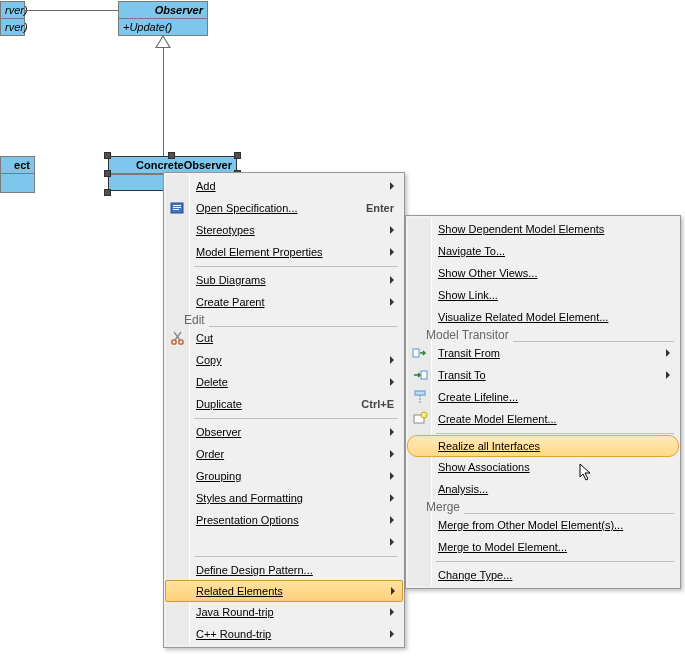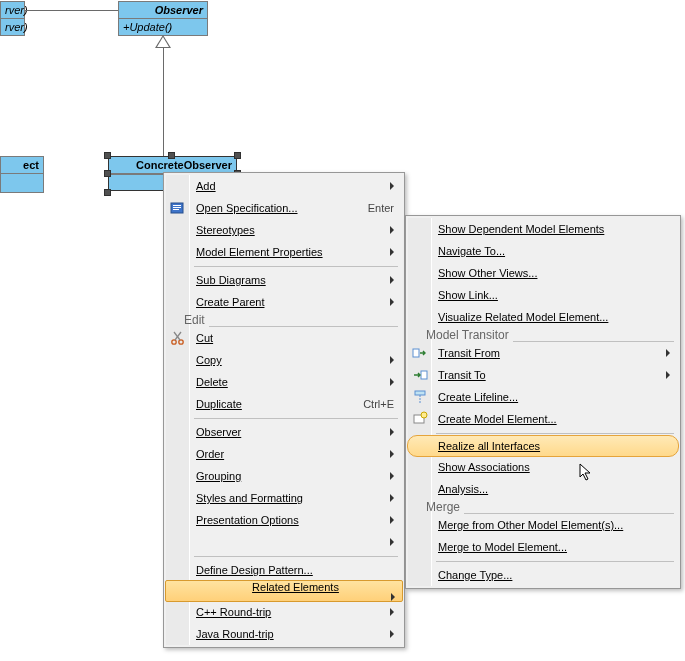"ect" div.uml-box { width: 44px -> 35px }
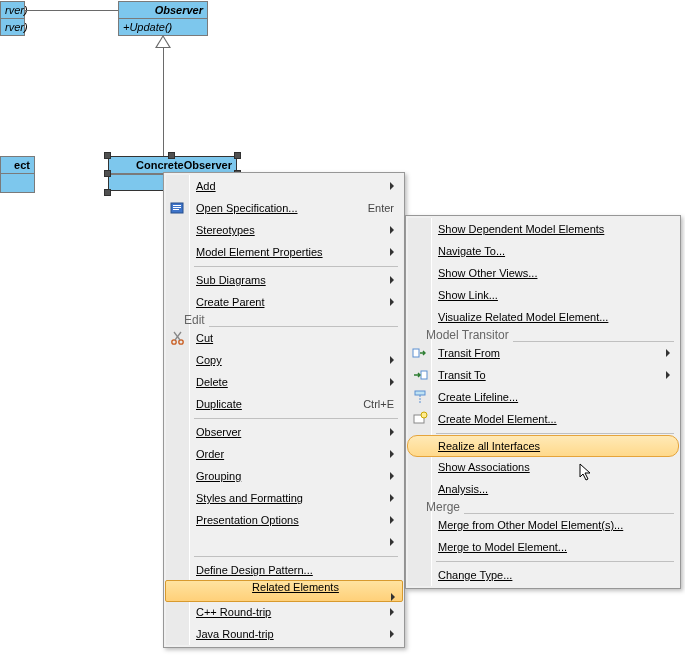"Enter" .menu-item .shortcut { font-weight: none -> bold }
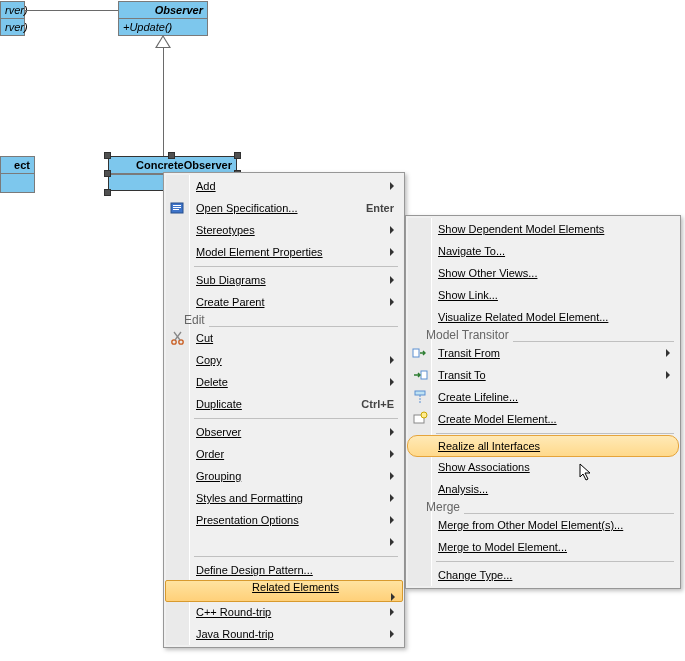"Related Elements" .hl-open { flex-direction: column -> none }
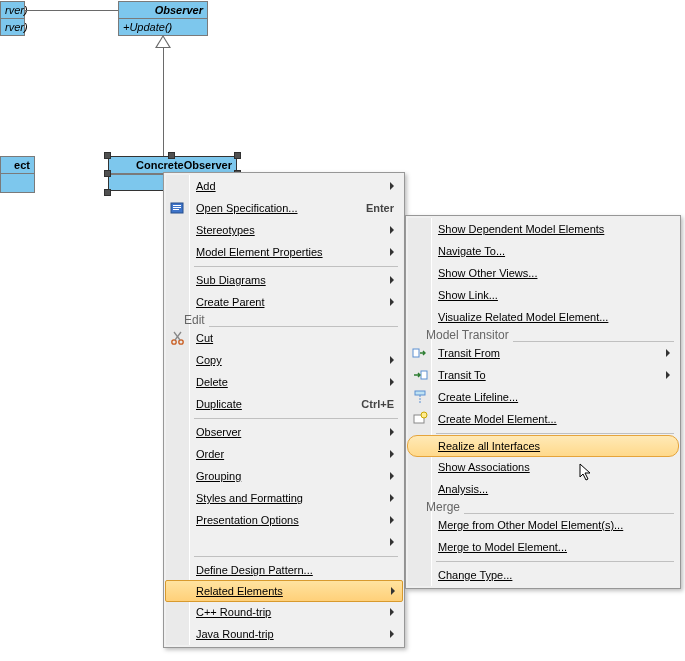"C++ Round-trip" div.menu-item { order: before "Java Round-trip" -> after "Java Round-trip" }
